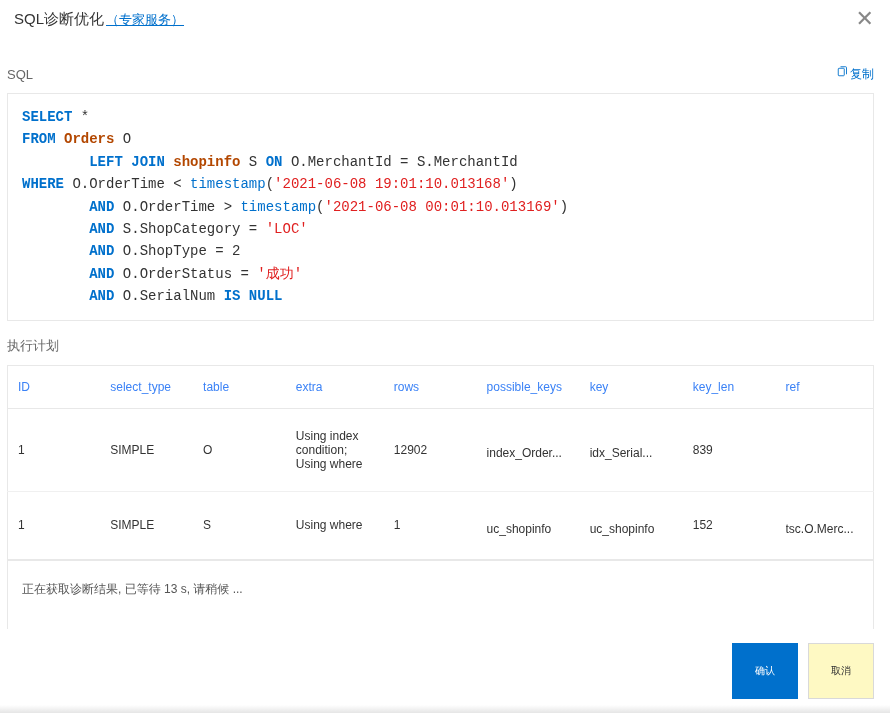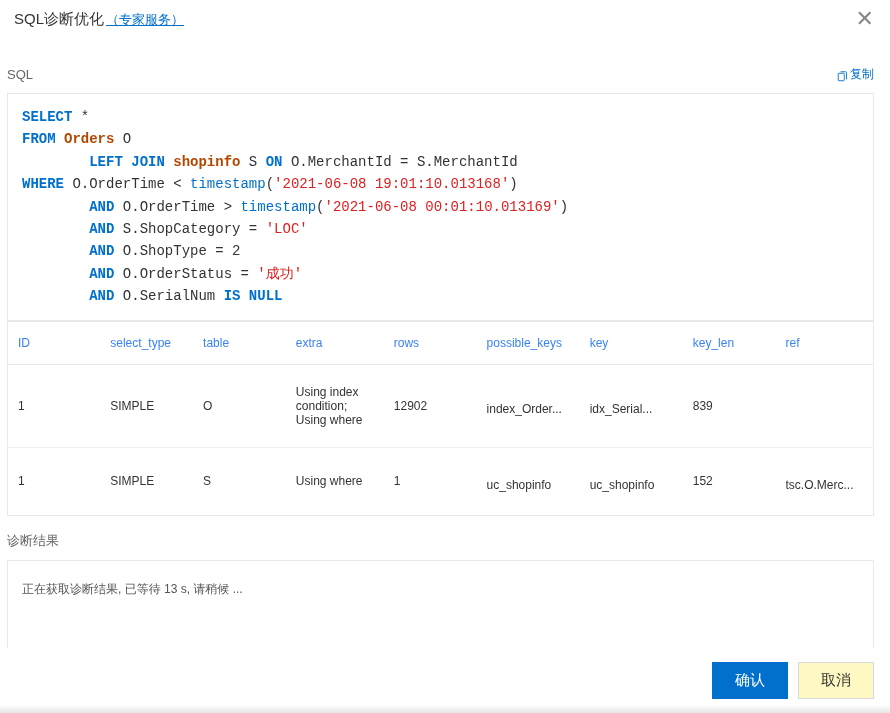"复制" .copy-btn { align-items: flex-end -> flex-start }
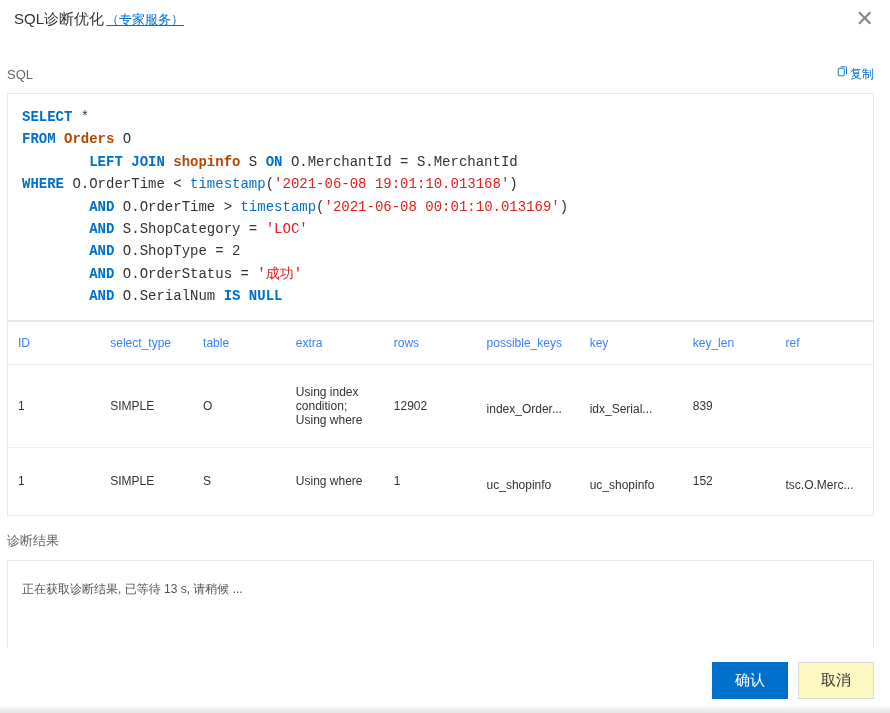"执行计划" div.section-title-row { html: none -> <div>执行计划</div> }
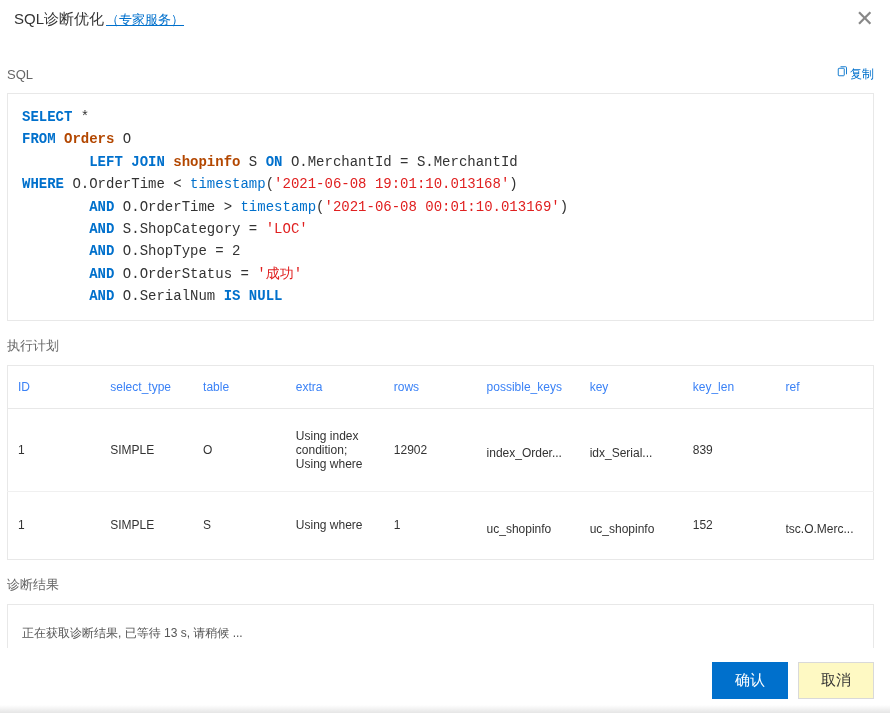"诊断结果" div.section-title-row { html: <div>诊断结果</div> -> none }
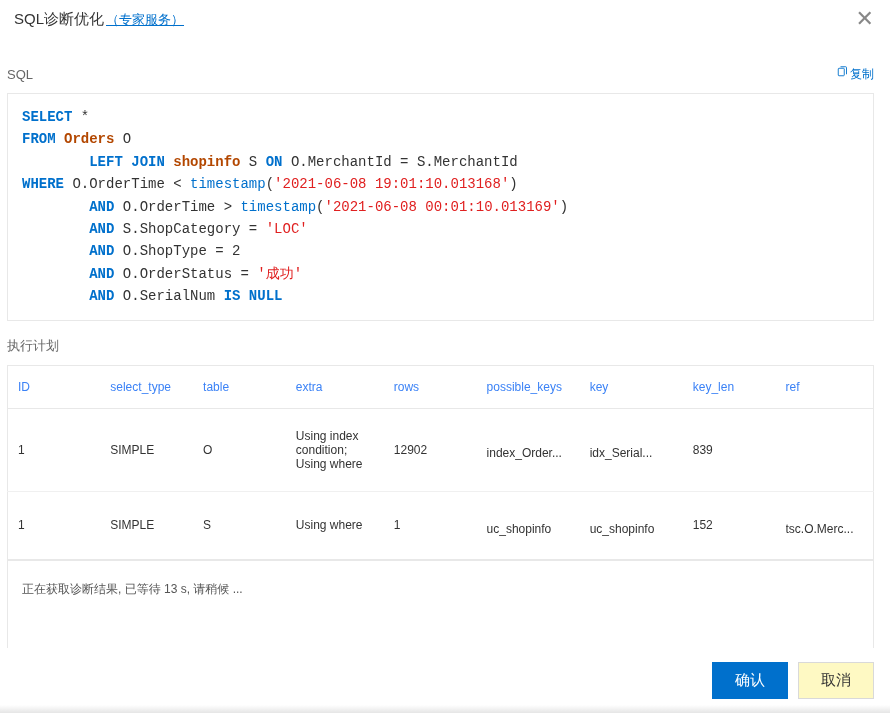"确认" .btn { font-size: 15px -> 10px; padding: 8px 22px -> 20px 22px }
